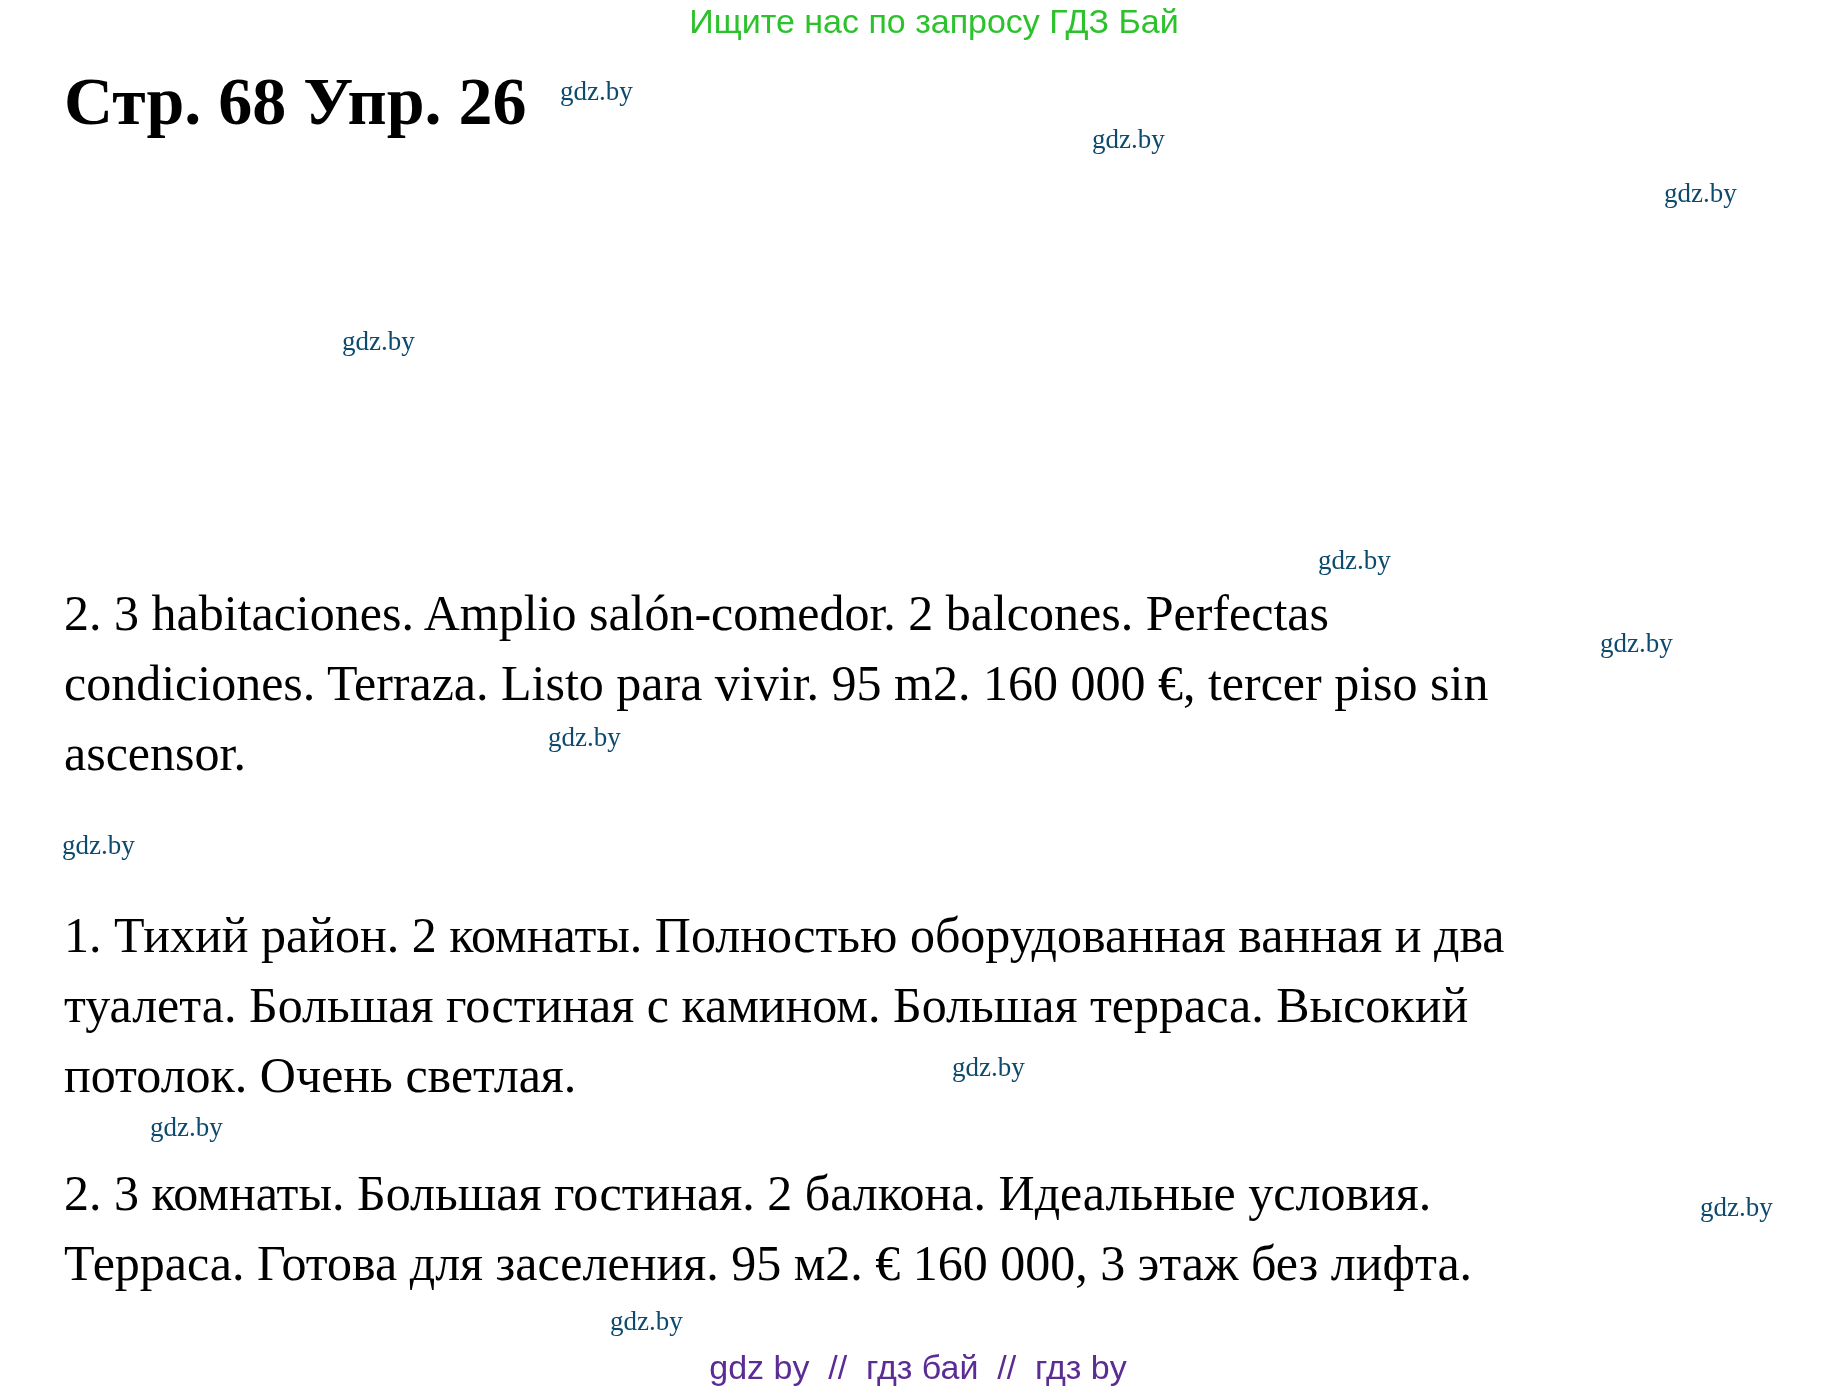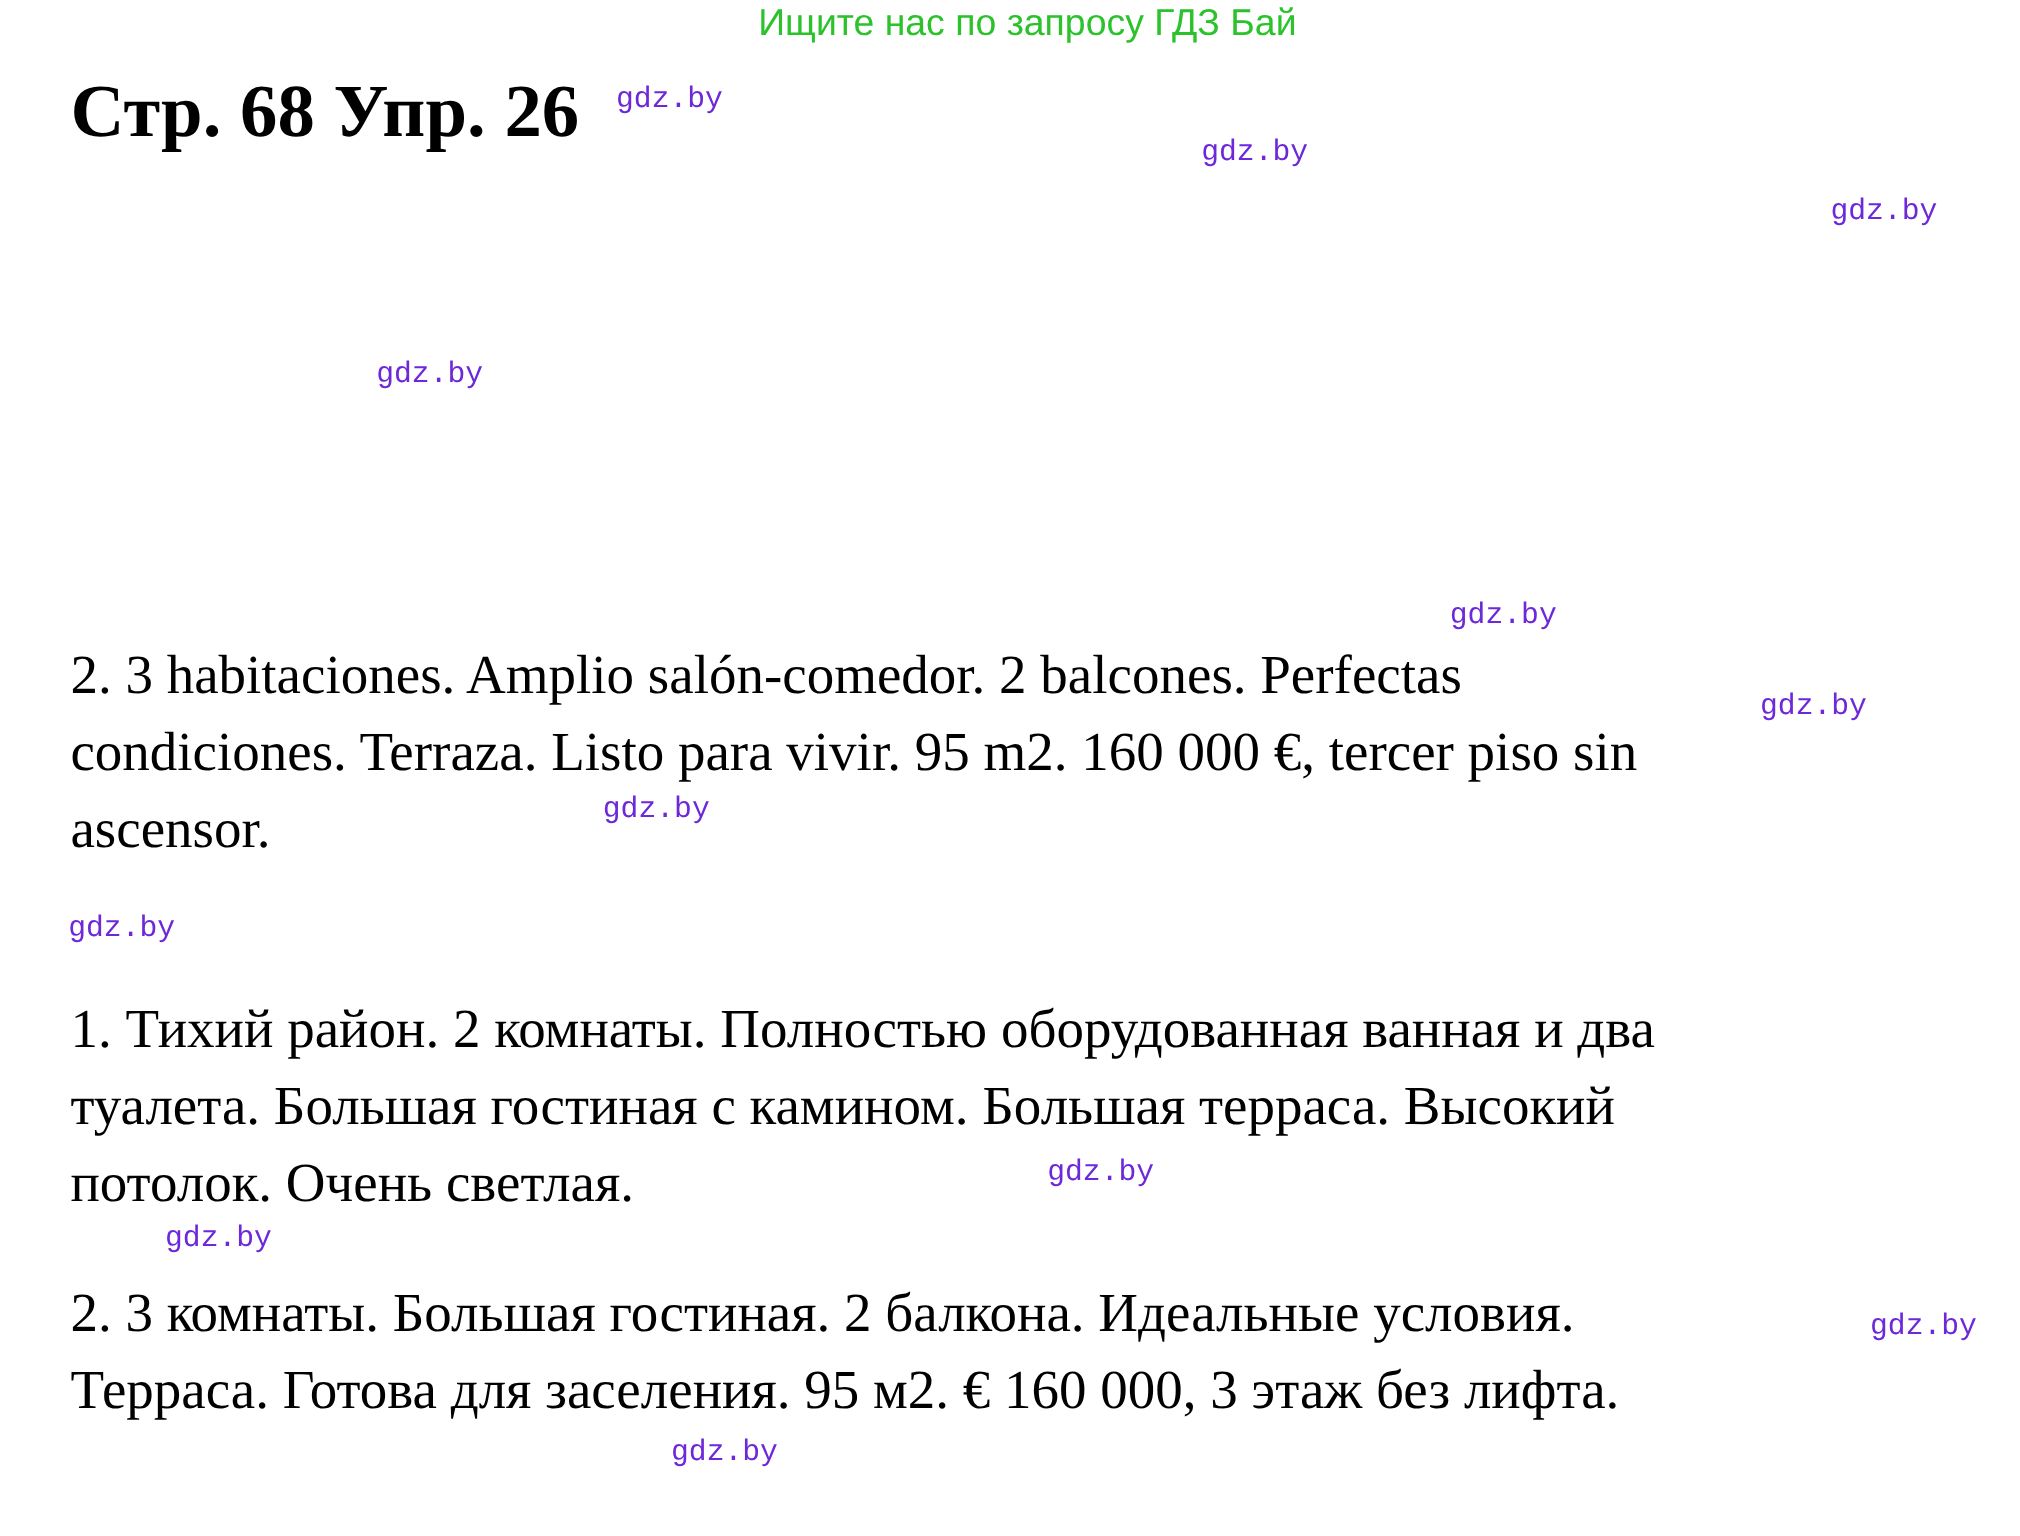"gdz.by" .wm { color: #6d28d9 -> #0c4a6e; font-family: Liberation Mono, monospace -> Liberation Serif, serif }
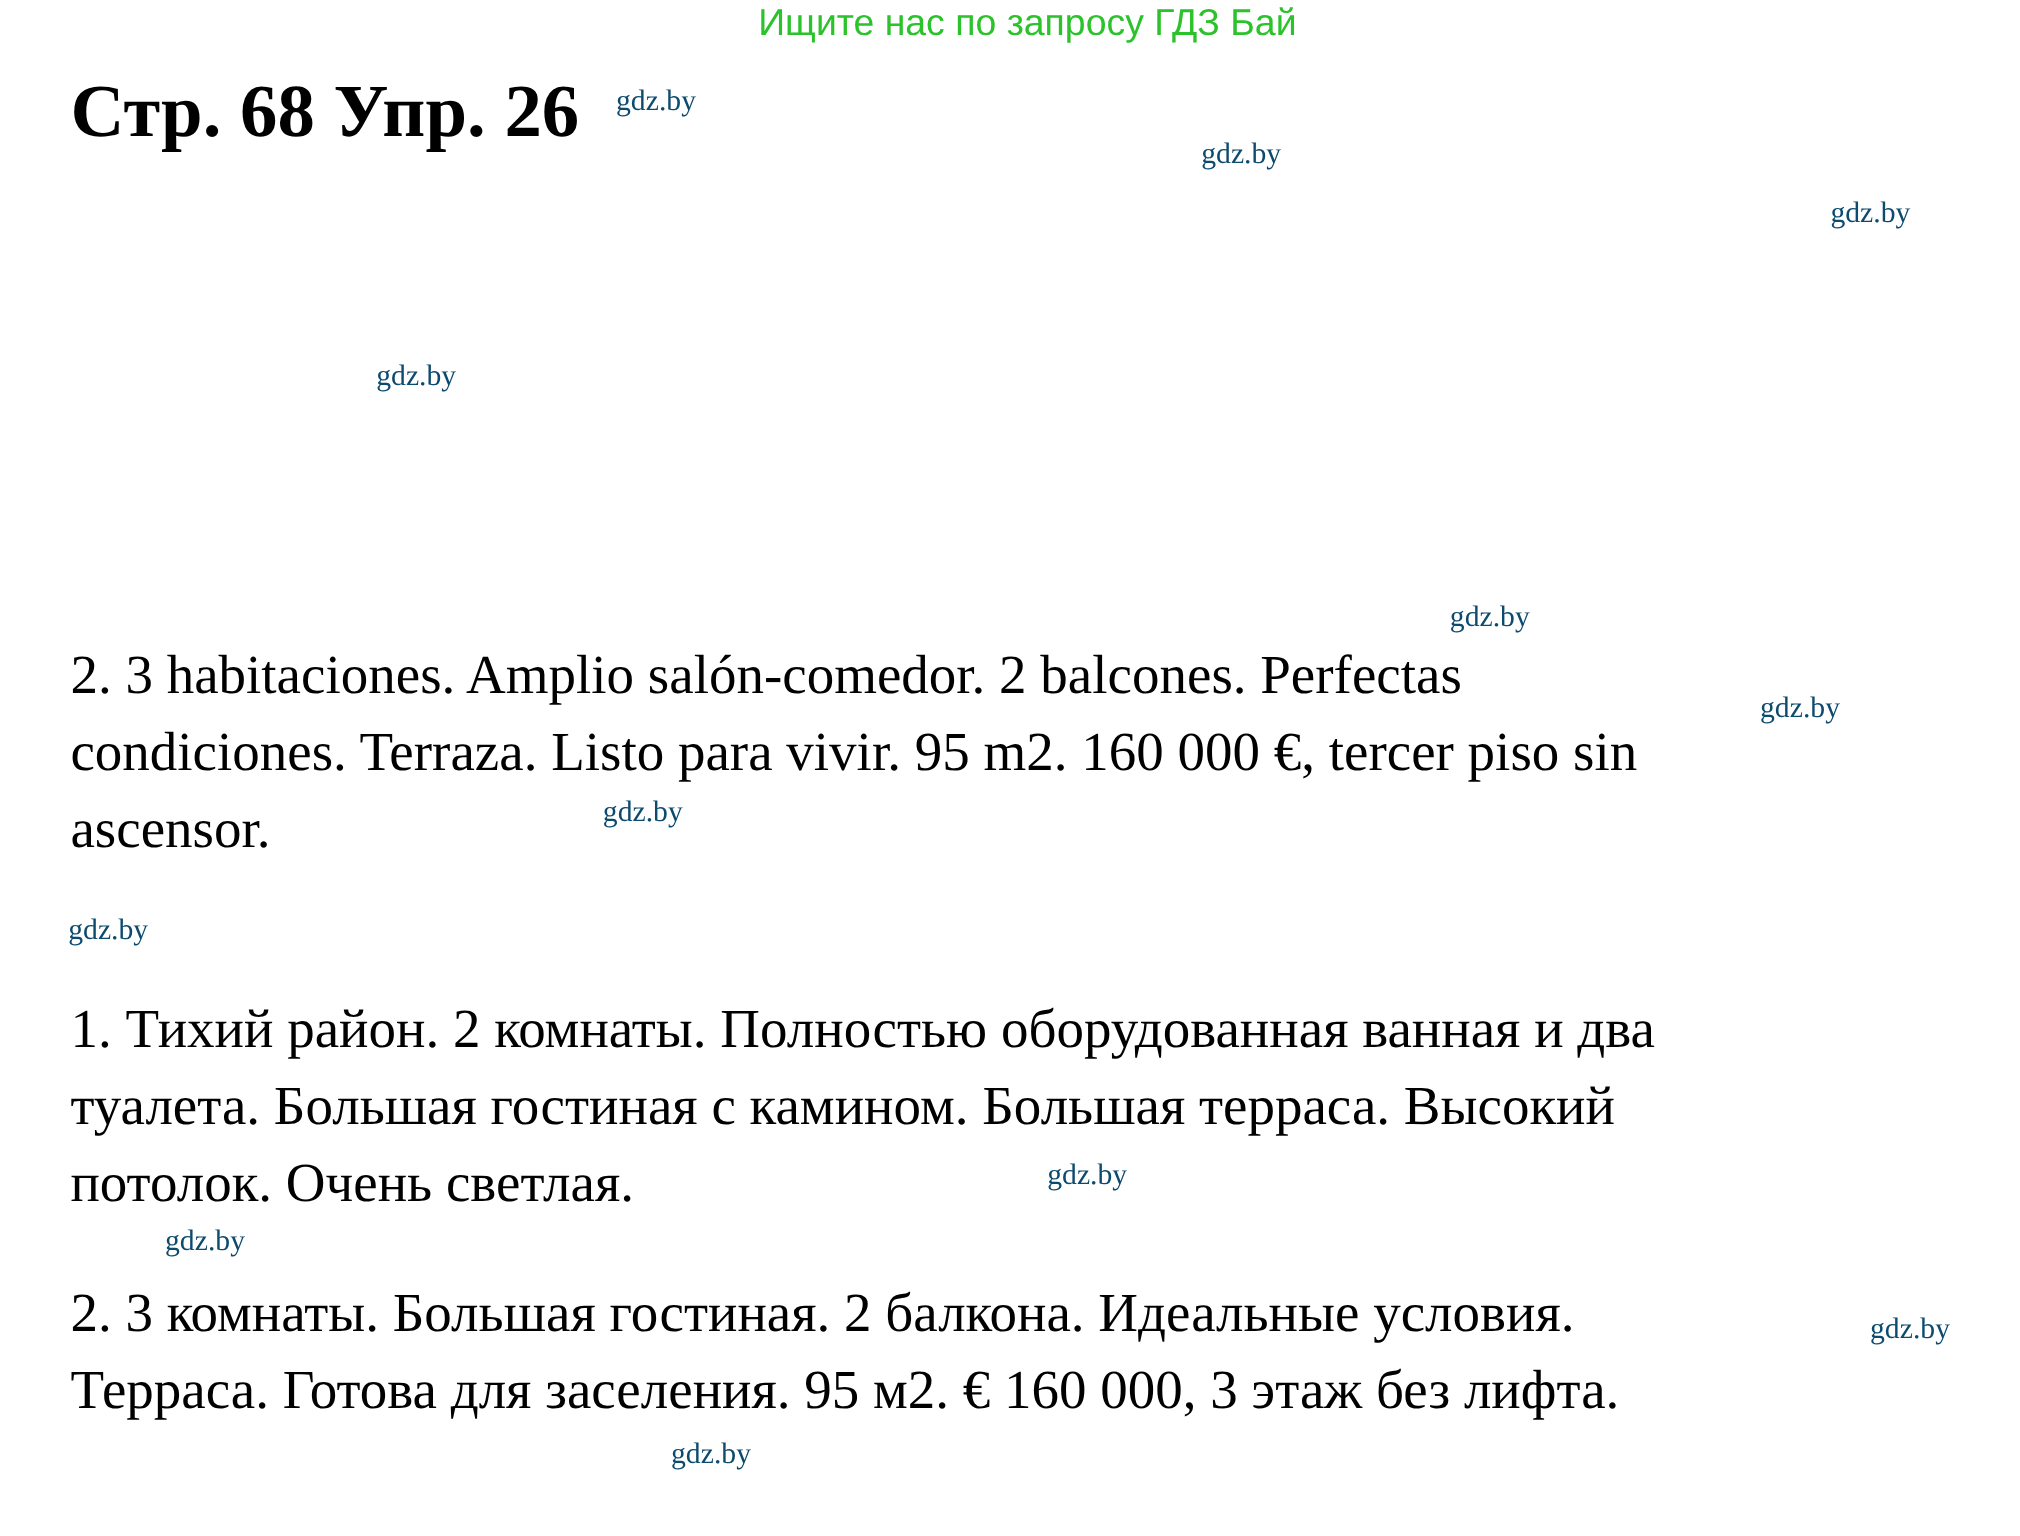"gdz by // гдз бай" div.footer-links { html: none -> <div>gdz by // гдз бай // гдз by</div> }
